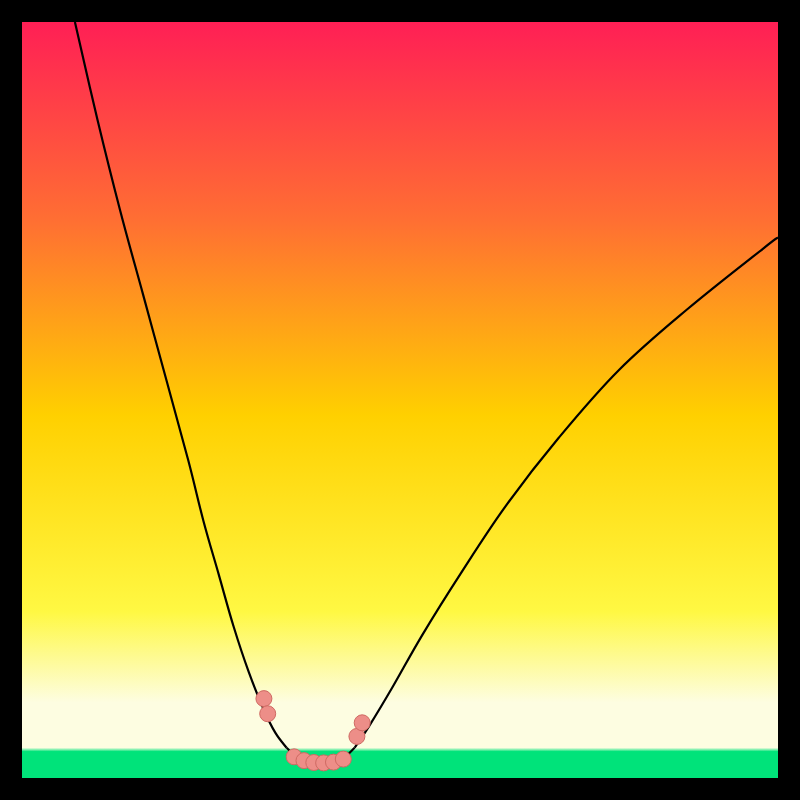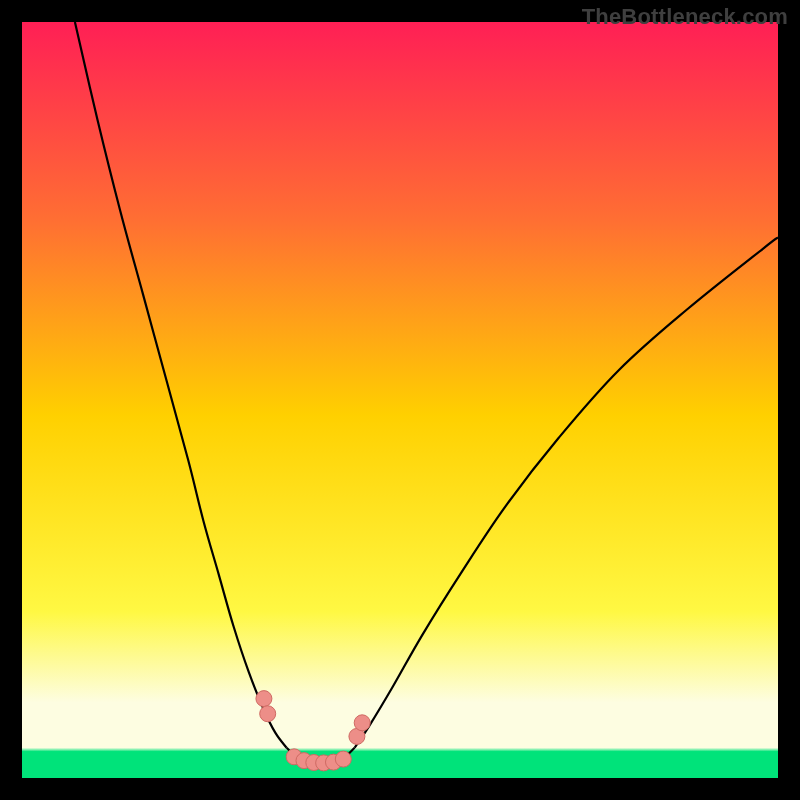"TheBottleneck.com" div.attribution { html: <div>TheBottleneck.com</div> -> none }
